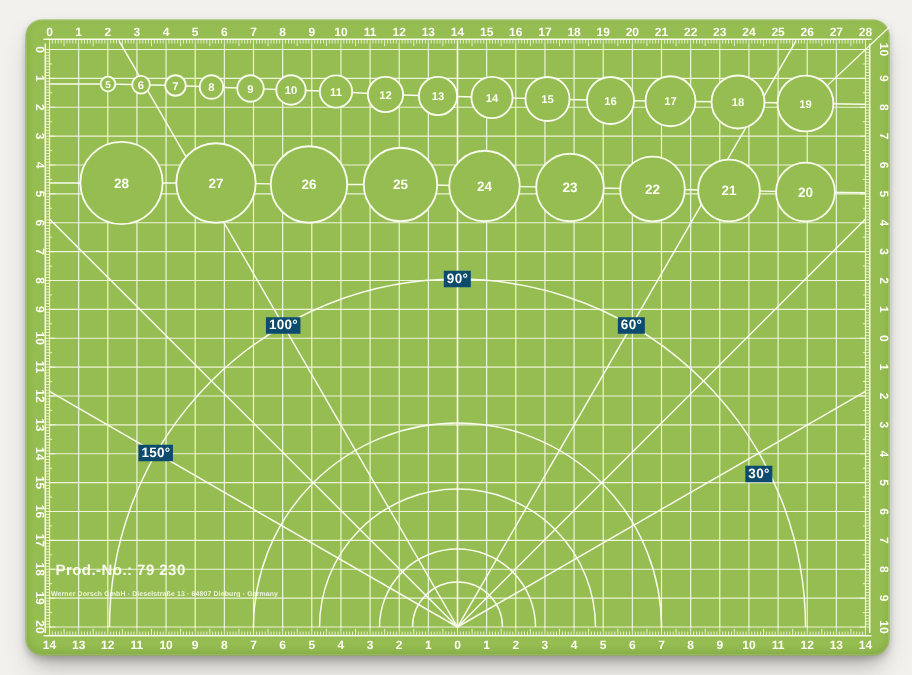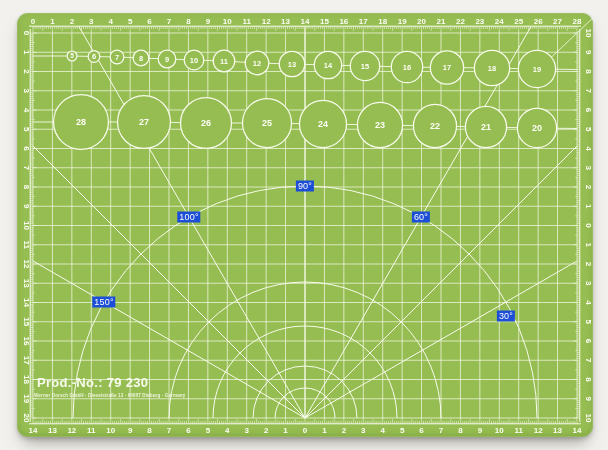"90°" .angle-label { background: #1d4ed8 -> #0c4a6e; font-weight: normal -> bold }
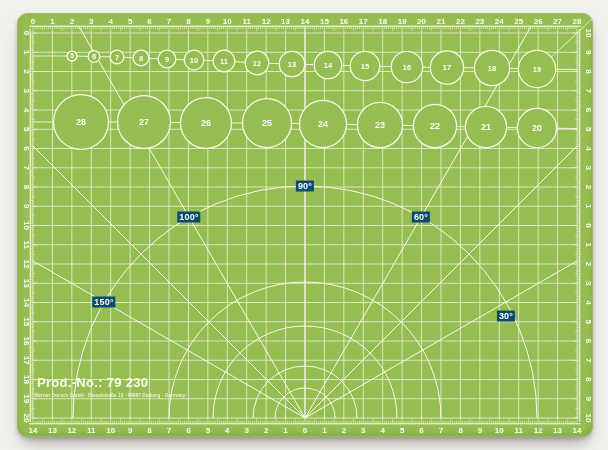"Prod.-No.: 79 230" .prod-no { font-size: 13px -> 10px }
